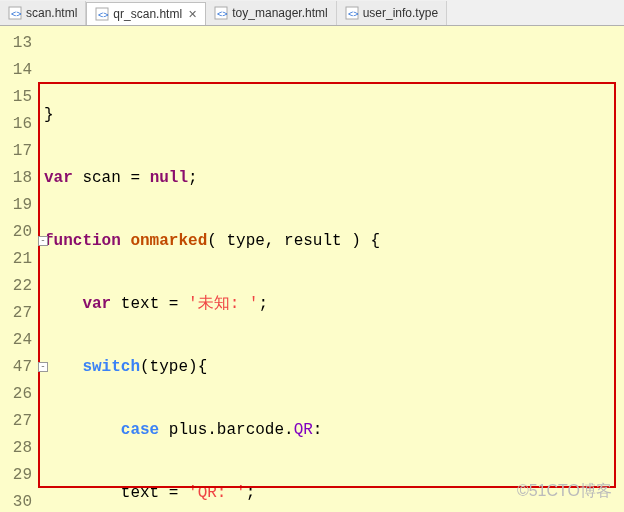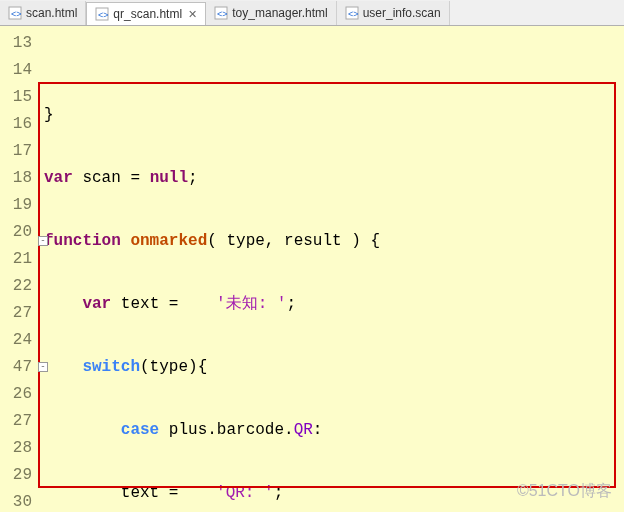"user_info.scan" span { text: info.scan -> info.type }
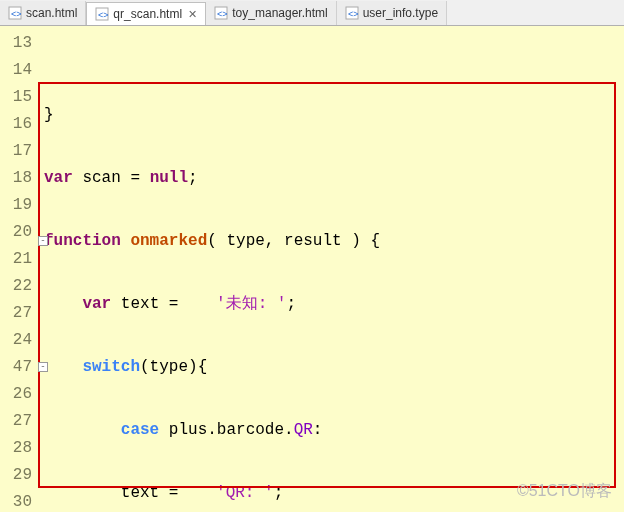"'未知: '" .str { color: #a21caf -> #ef4444; margin-left: 28px -> none }
